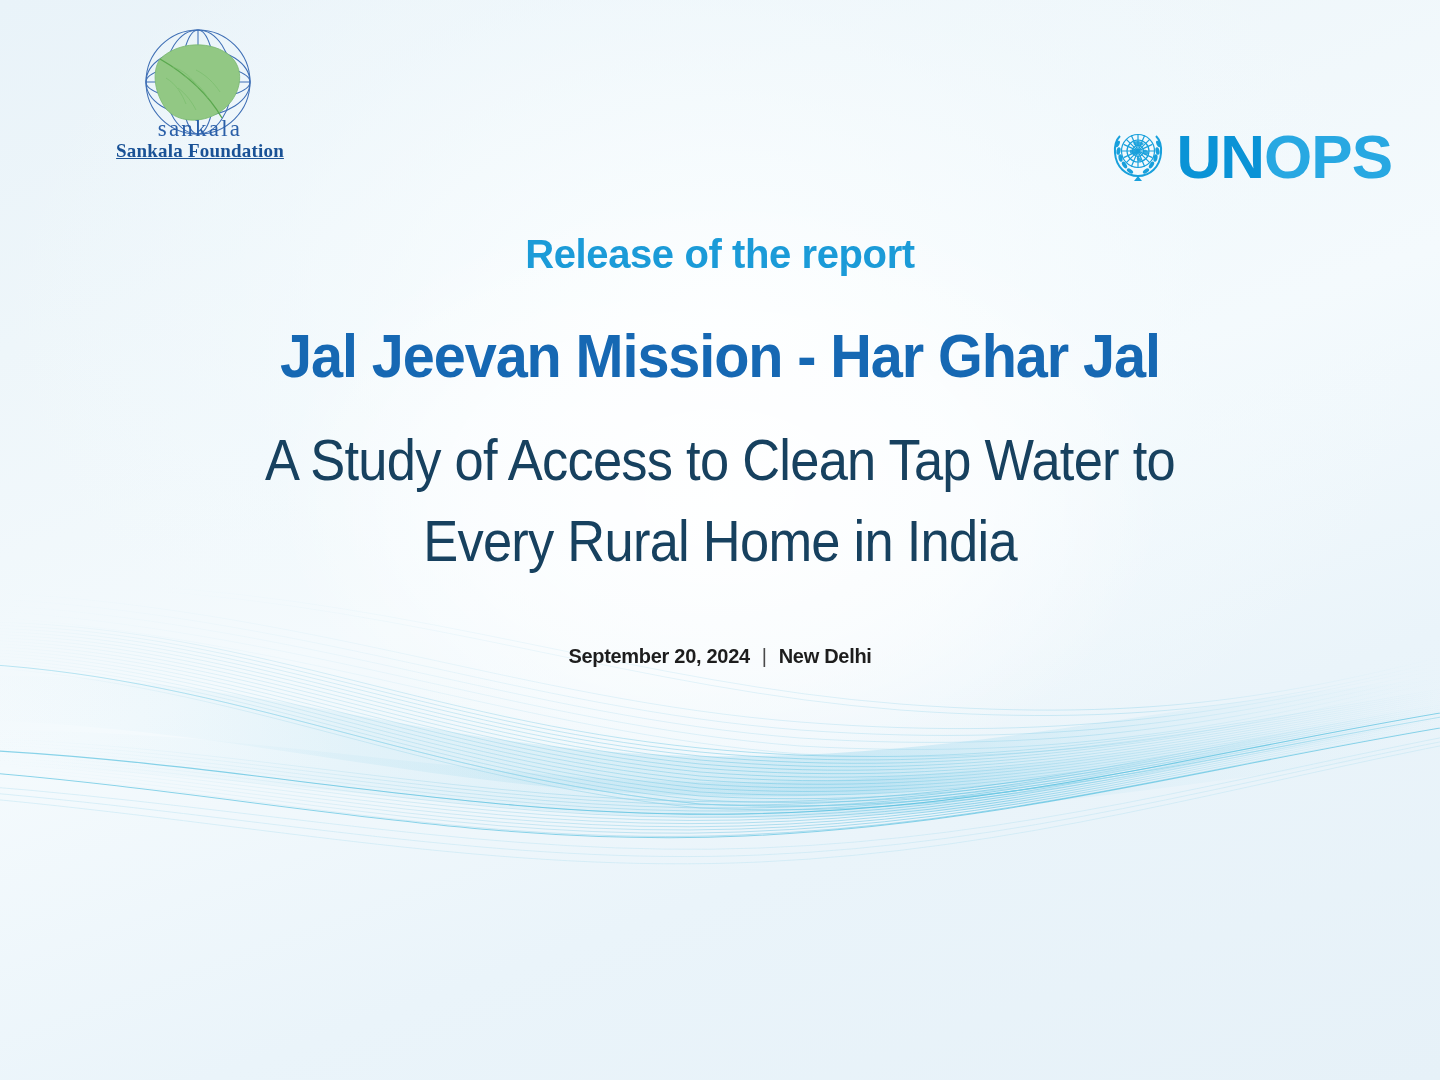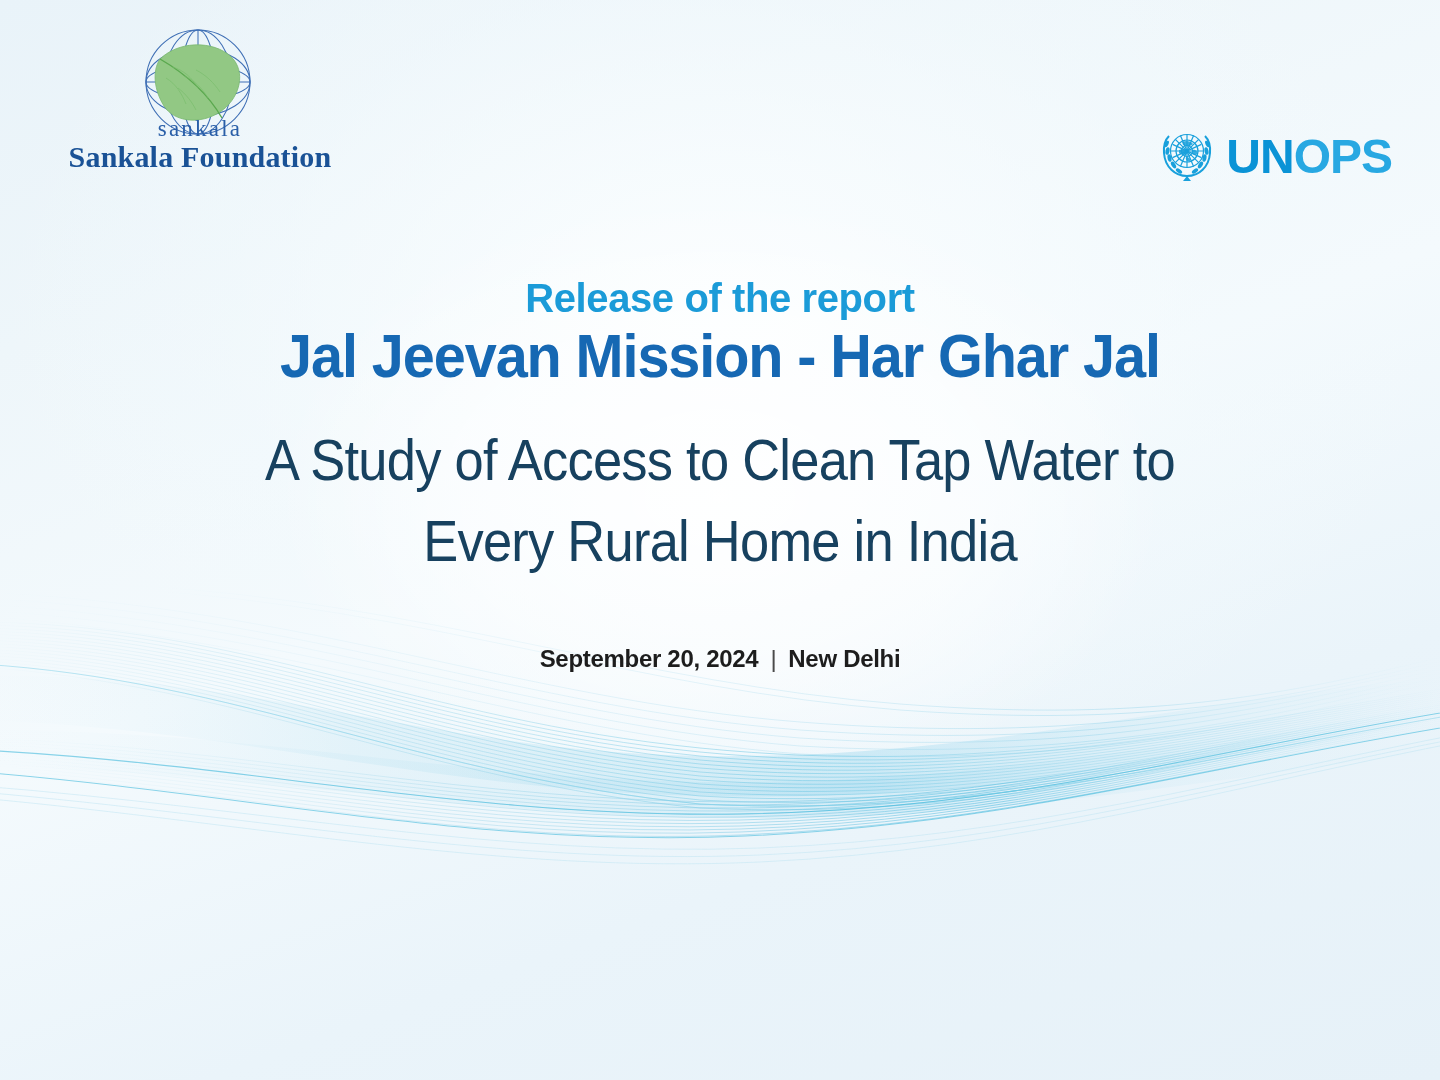"Sankala Foundation" .sankala-name { font-size: 30px -> 19px; text-decoration: none -> underline }
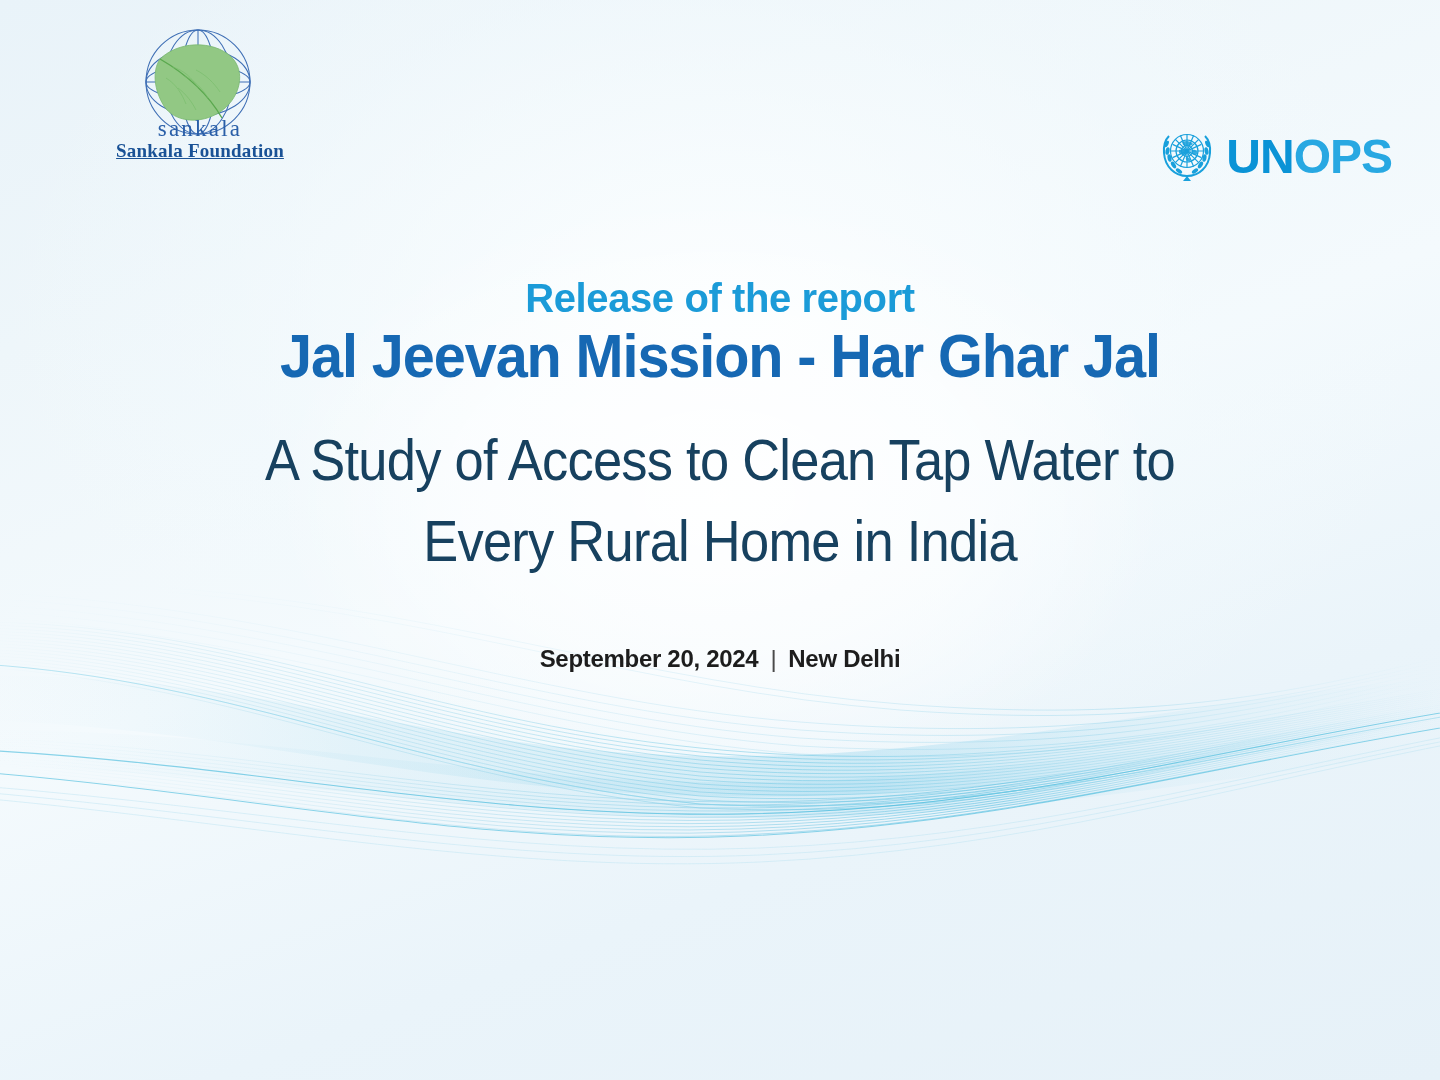"UNOPS" .unops-word { font-size: 48px -> 62px }
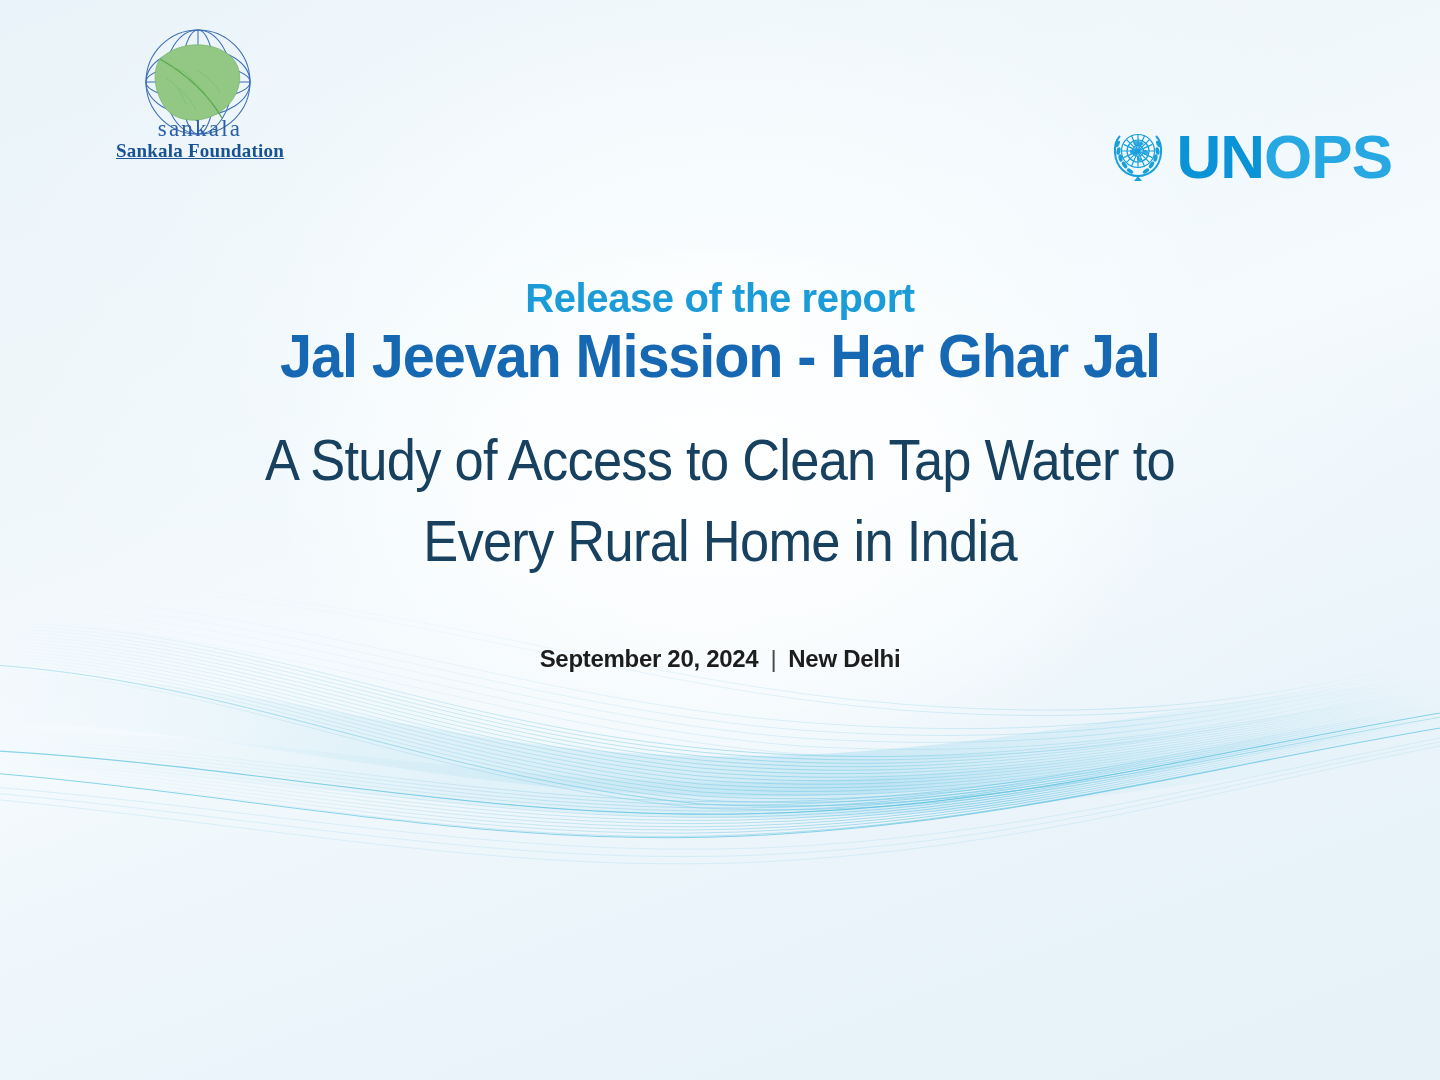"Release of the report" .eyebrow { margin-top: 44px -> none }
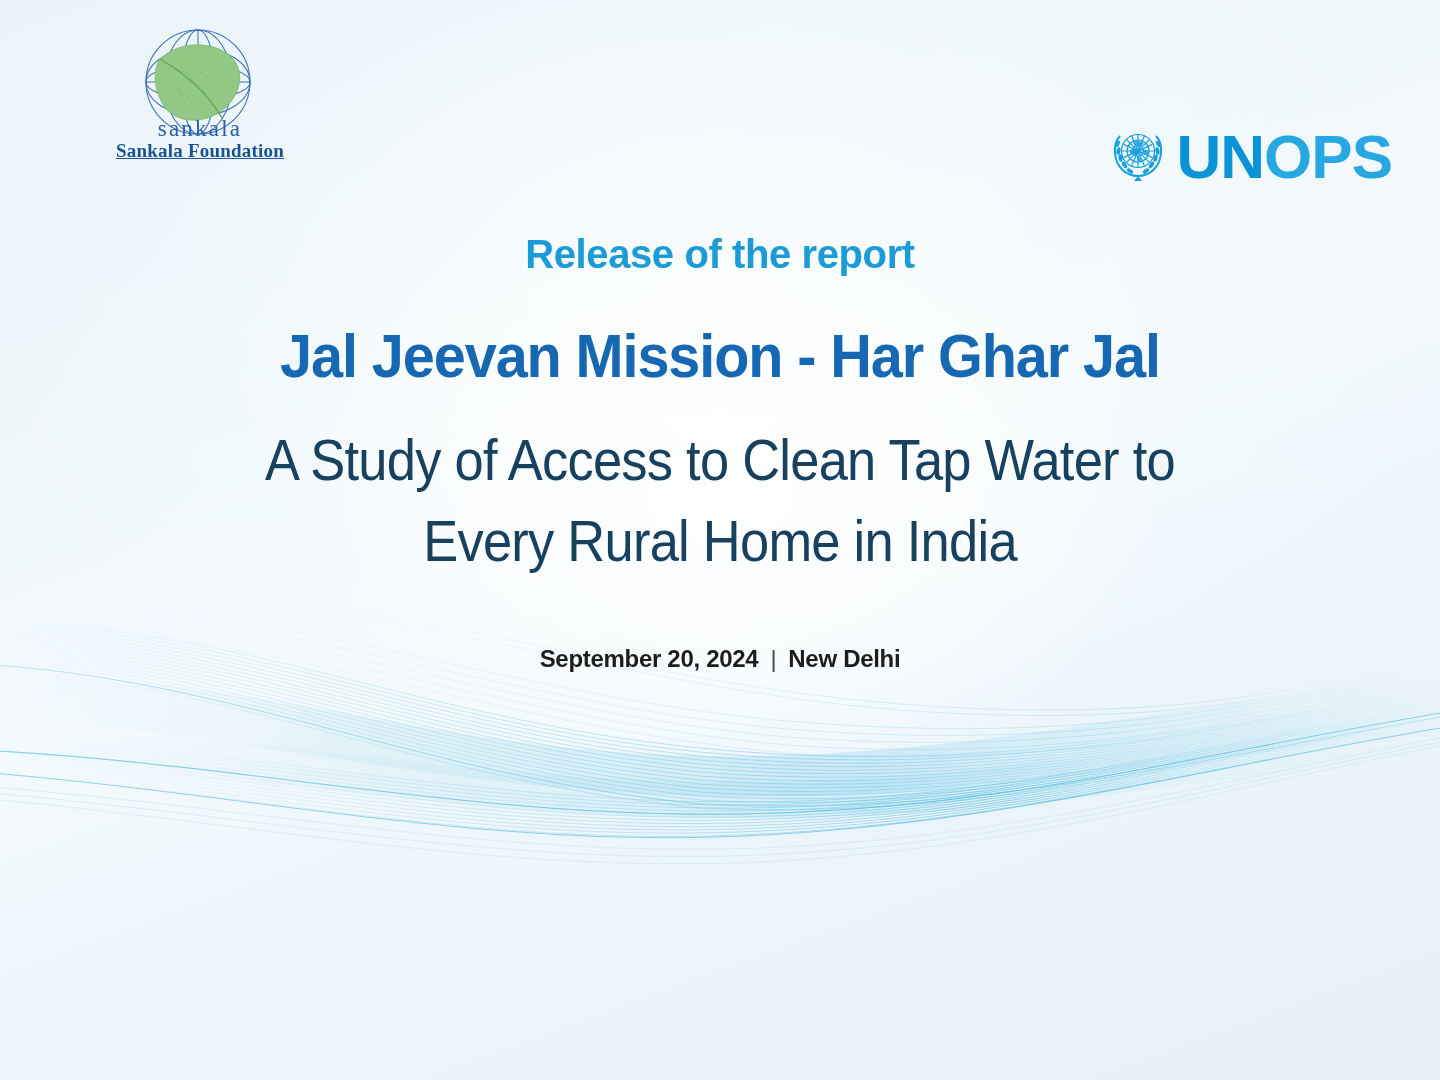"September 20, 2024 | New" .meta { font-size: 24px -> 20px }
